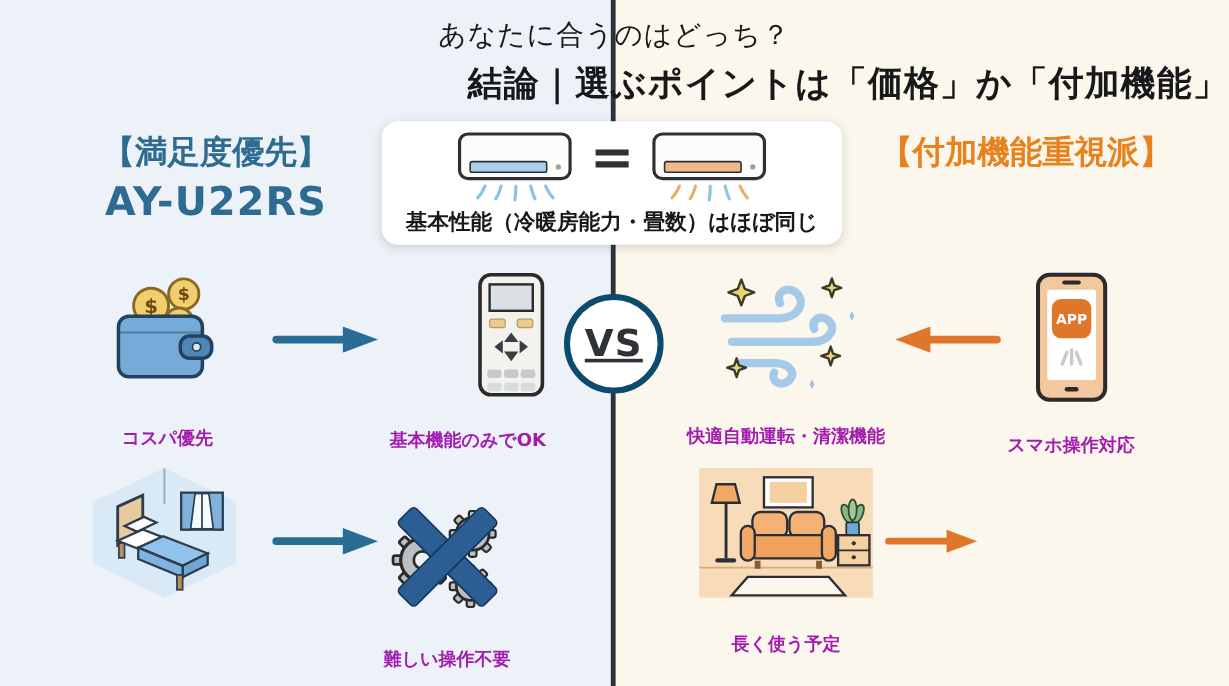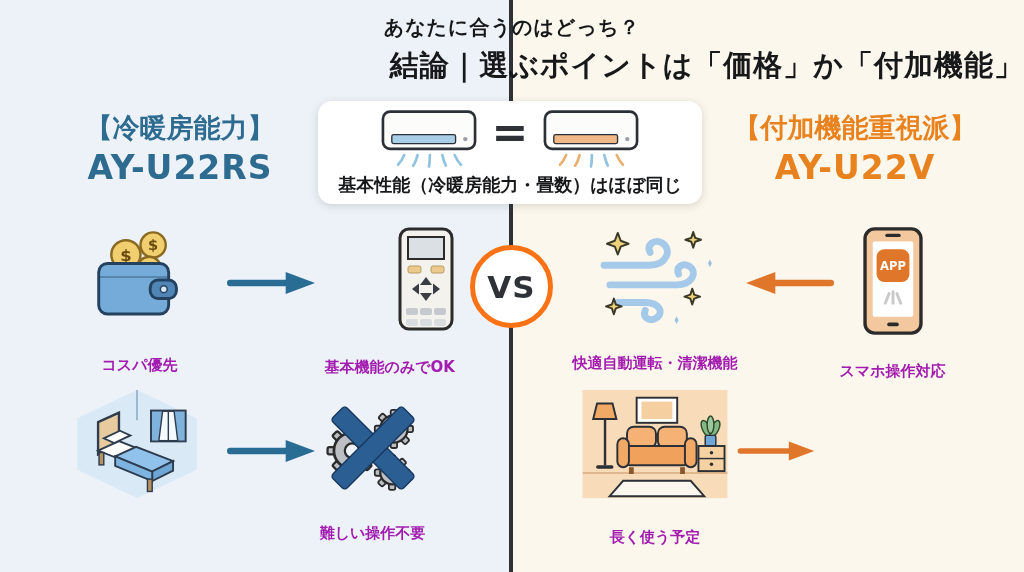"あなたに合うのはどっち？" #title .t1 { font-size: 20px -> 23px; font-weight: bold -> normal }
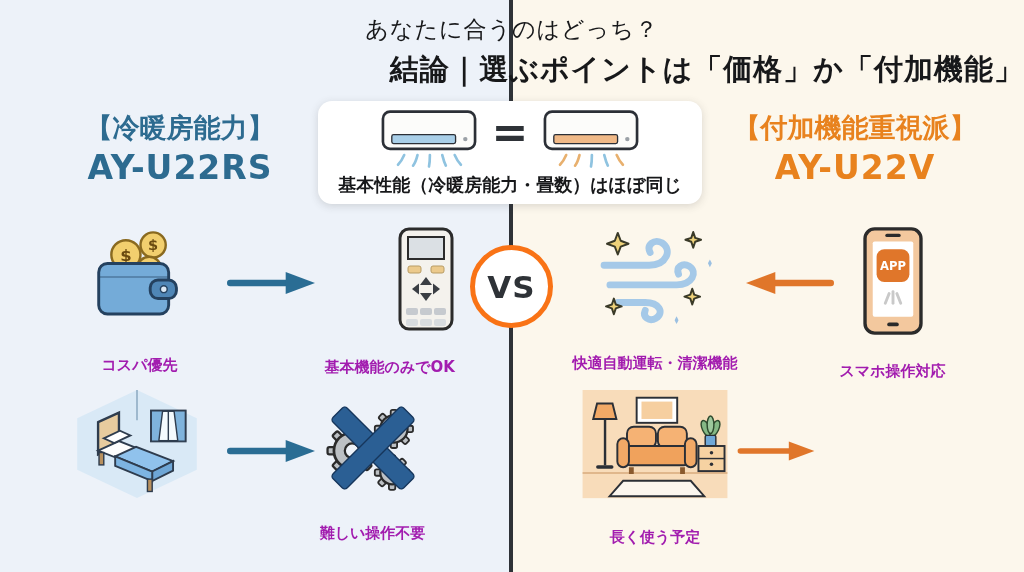"【冷暖房能力】" div.tag { text: 冷暖房能力 -> 満足度優先 }
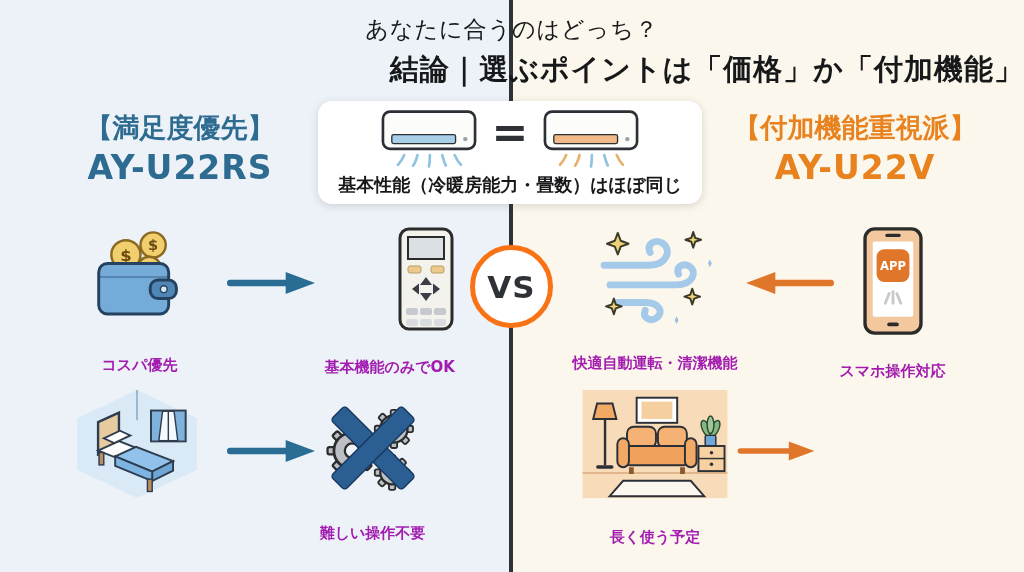"AY-U22V" div.model { html: <div>AY-U22V</div> -> none }
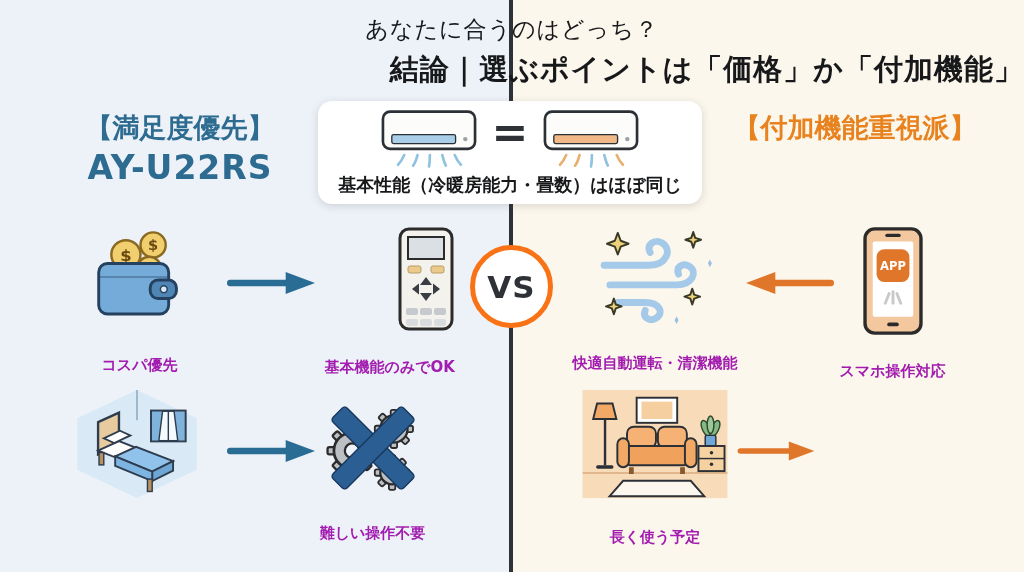"VS" #vs { border: 5px solid #f97316 -> 5px solid #0c4a6e; text-decoration: none -> underline }
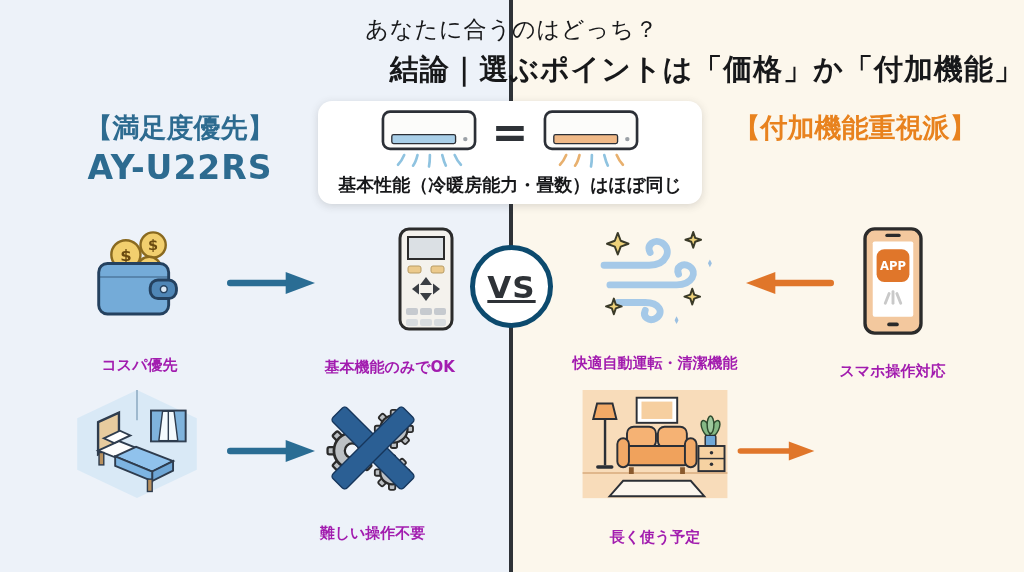"難しい操作不要" div.item { top: 398px -> 414px }
